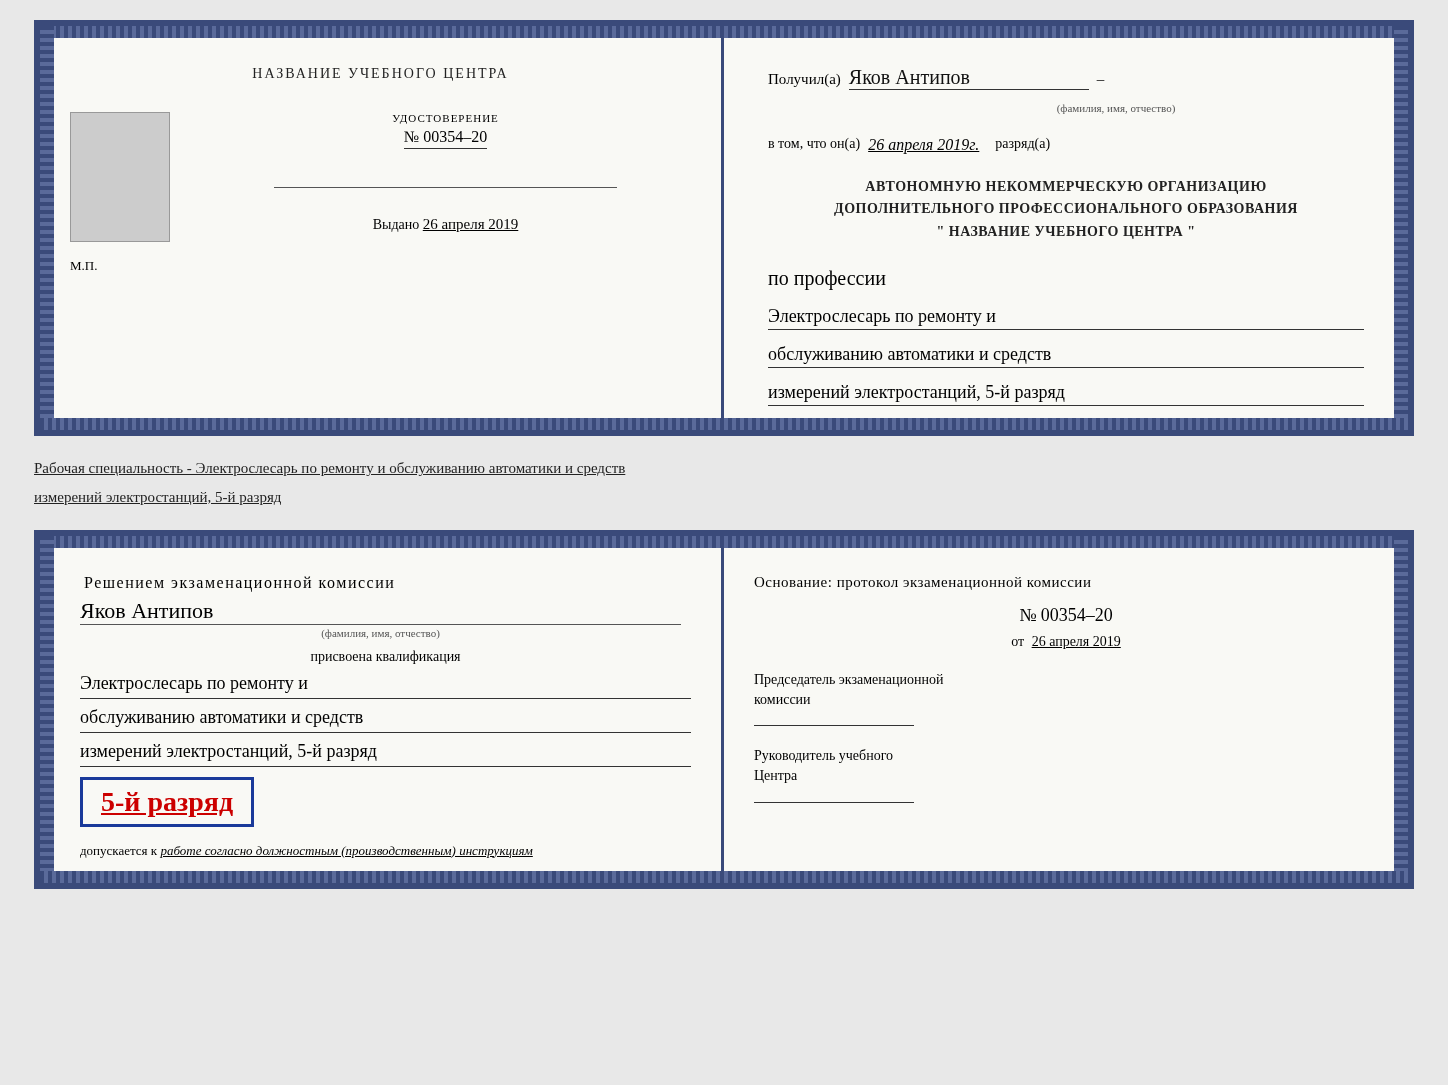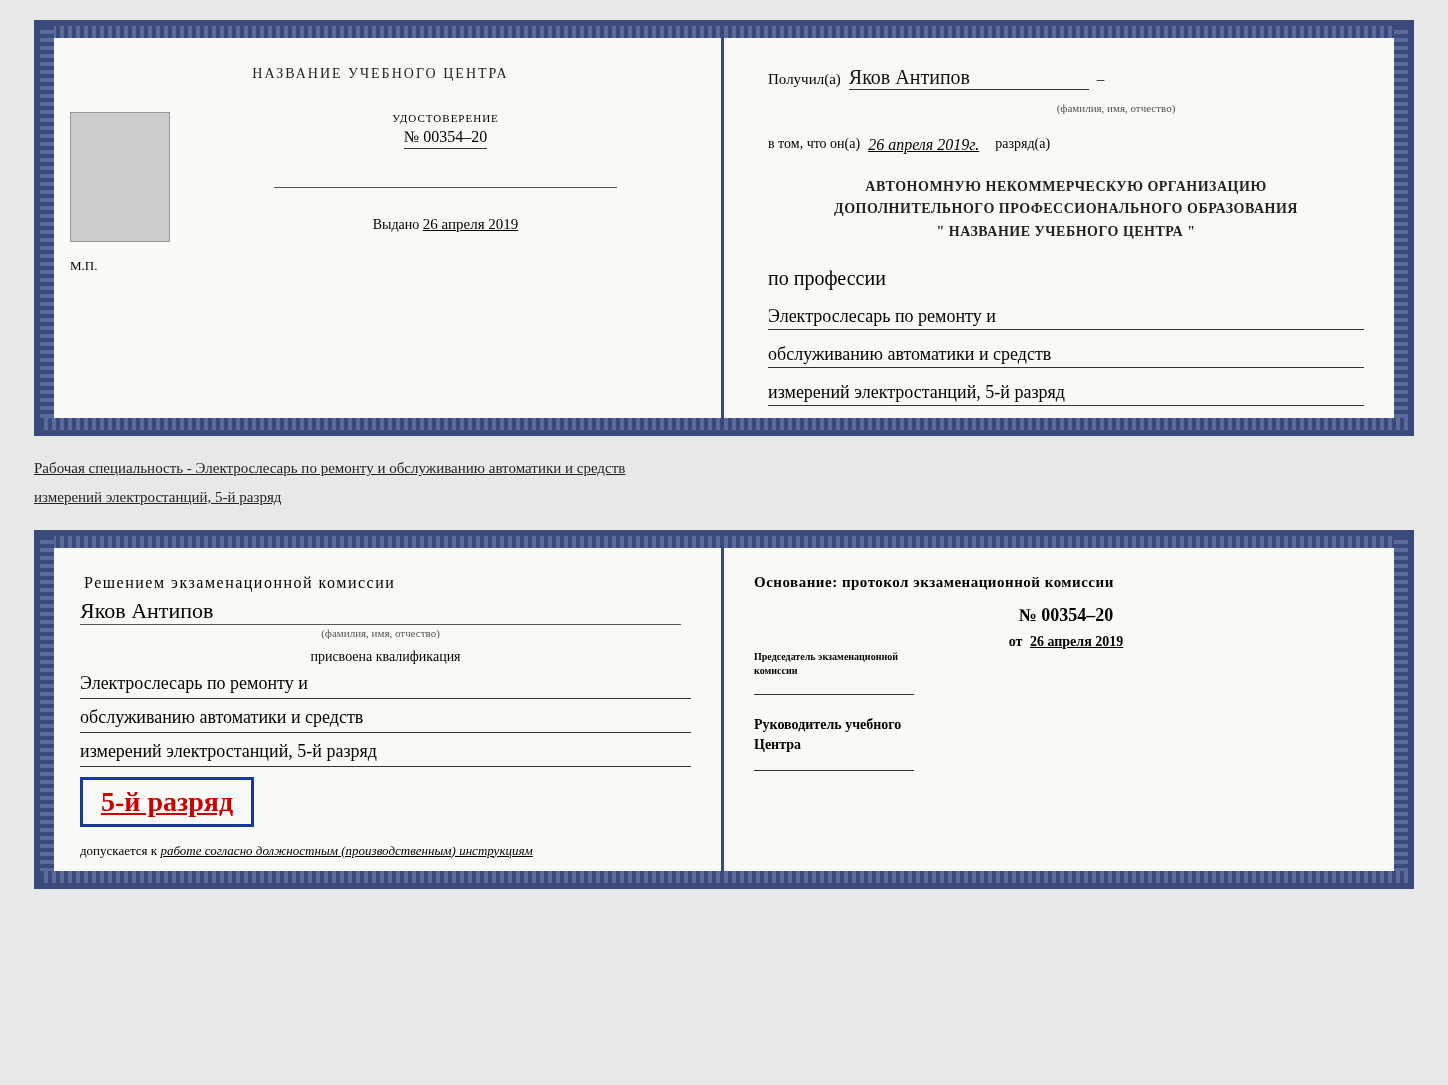"Основание: протокол экзаменационной" .bottom-right { font-weight: bold -> none }
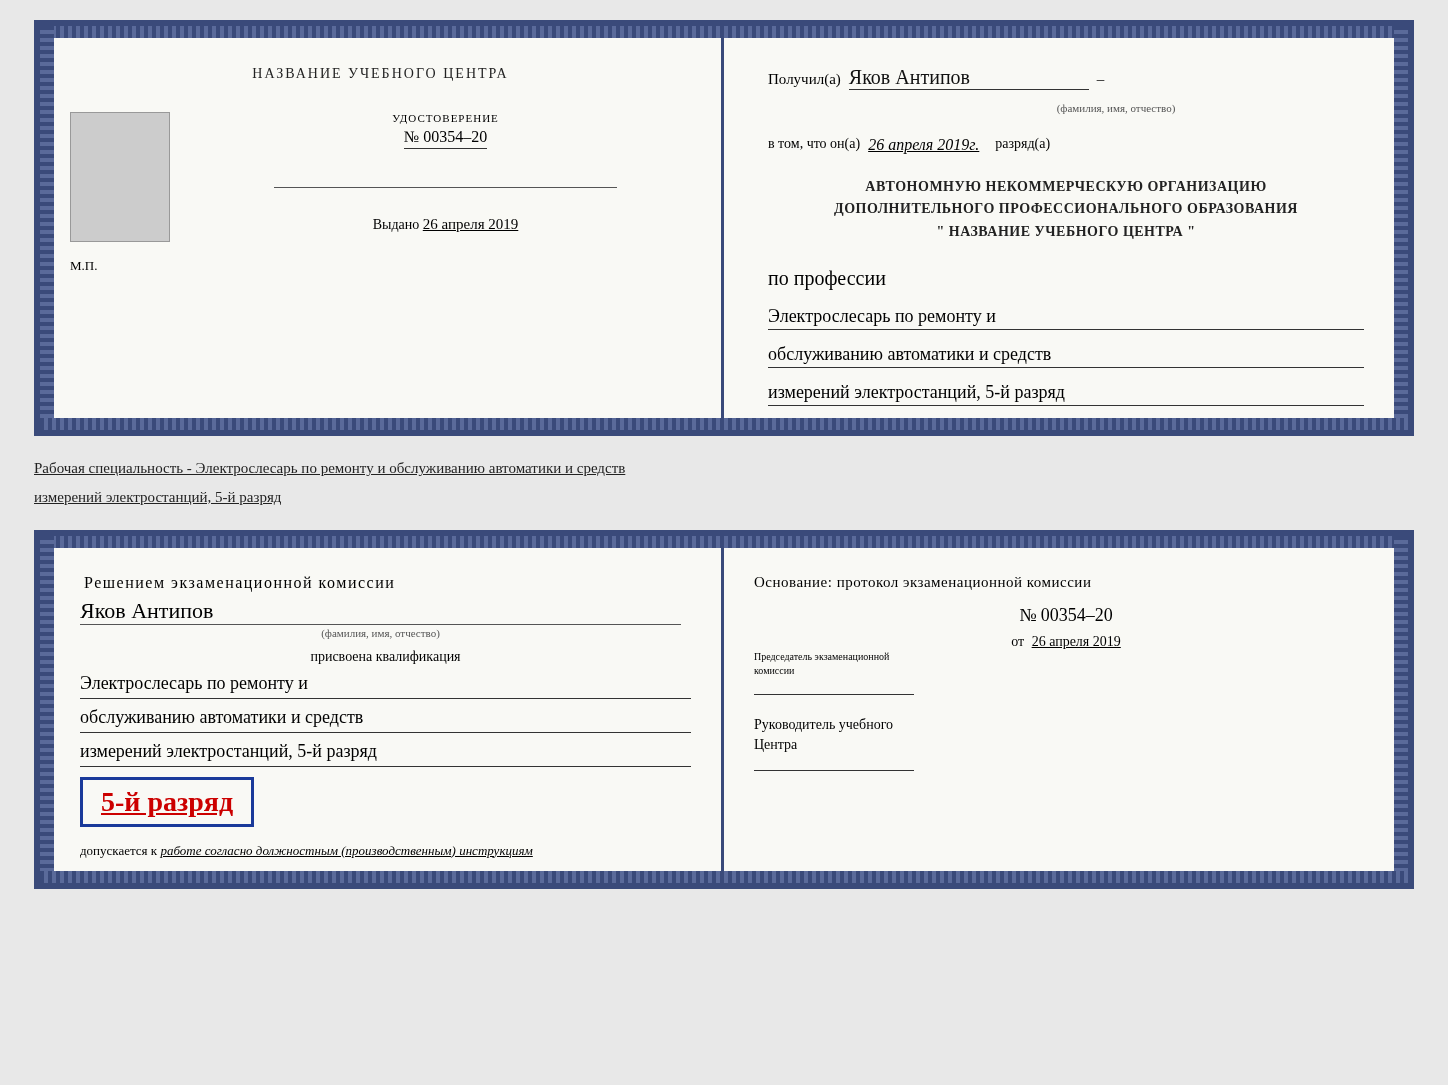"Председатель экзаменационной" .chairman-text { font-size: 10px -> 14px; margin-top: none -> 20px }
